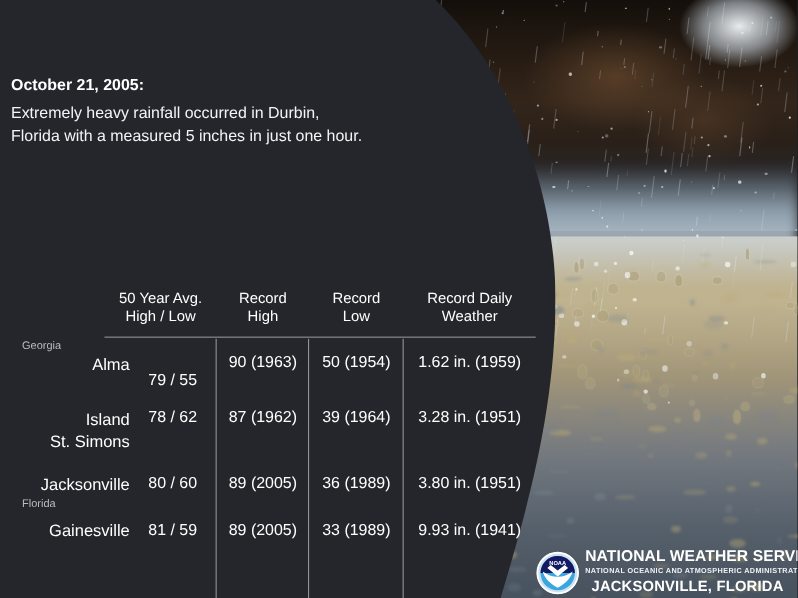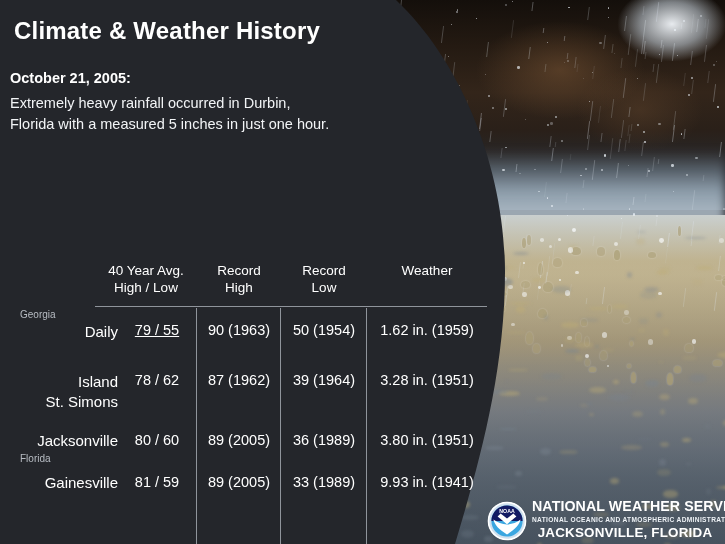"Climate & Weather History" div.title { html: <div>Climate &amp; Weather History</div> -> none }
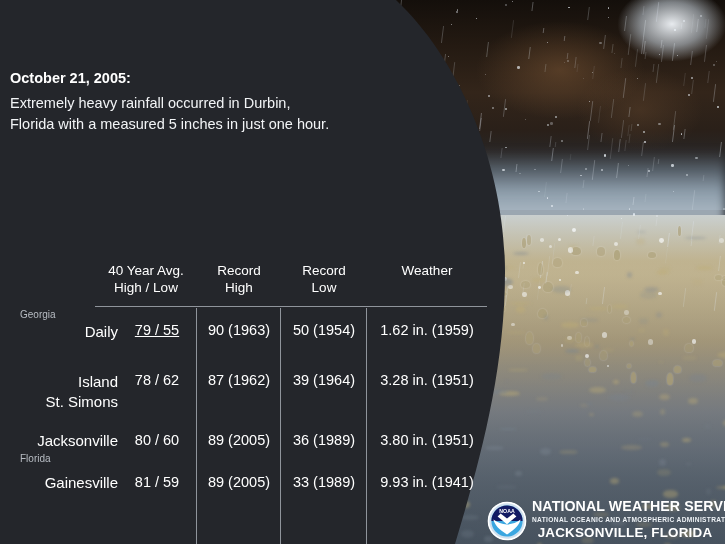"40 Year Avg." div { text: 40 -> 50 }
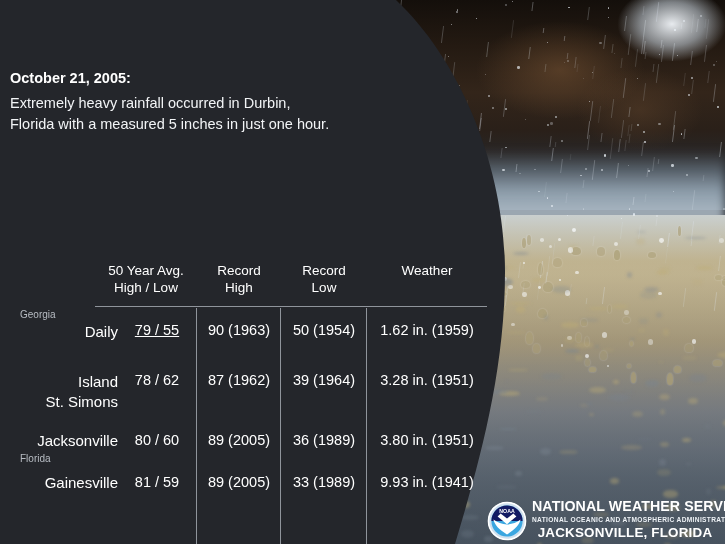"Record Daily" div { html: none -> <div>Record Daily</div> }
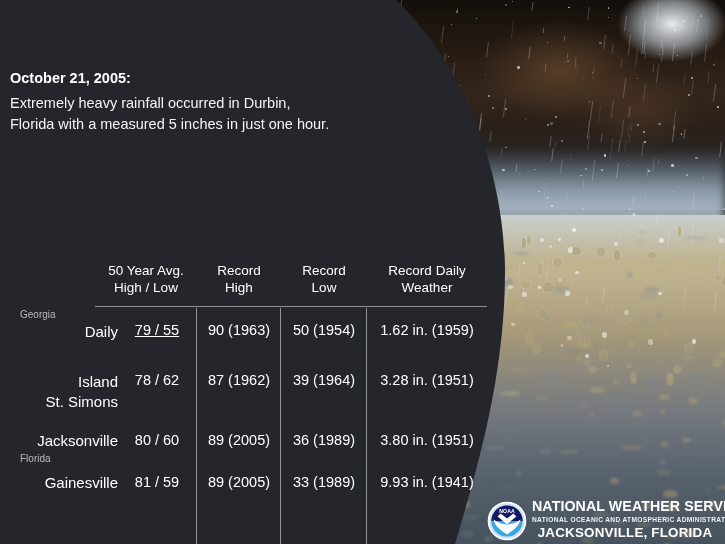"Daily" div.city { text: Daily -> Alma }
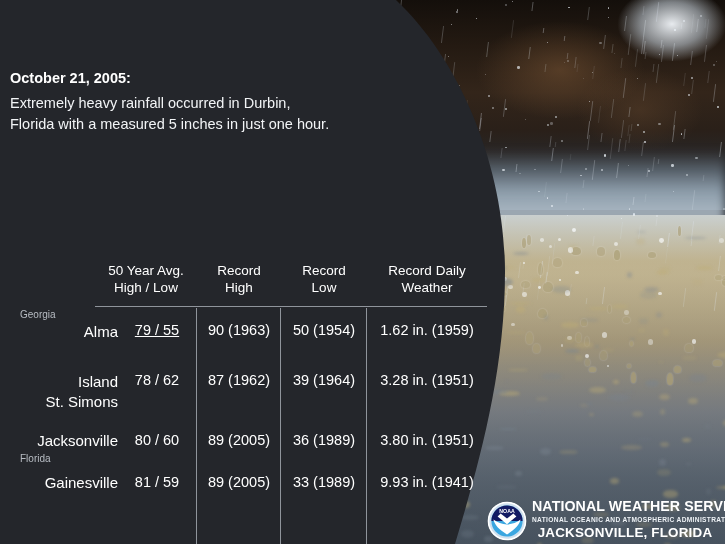"79 / 55" div.cell { text-decoration: underline -> none; top: 60px -> 76px }
